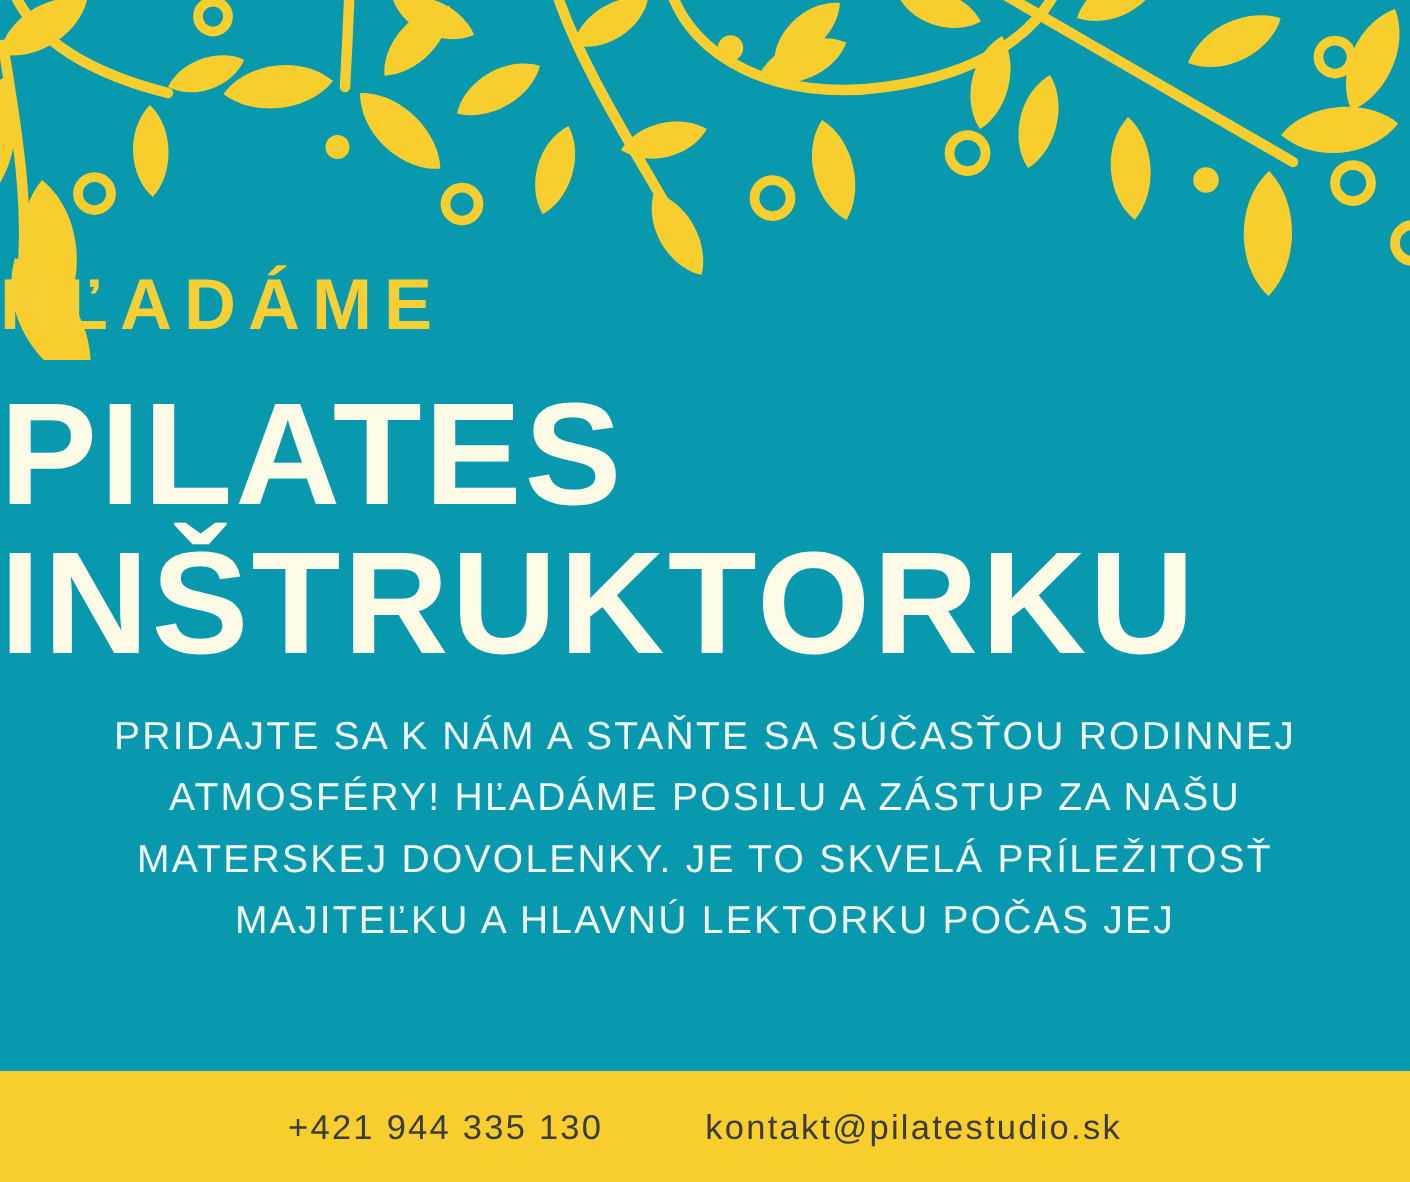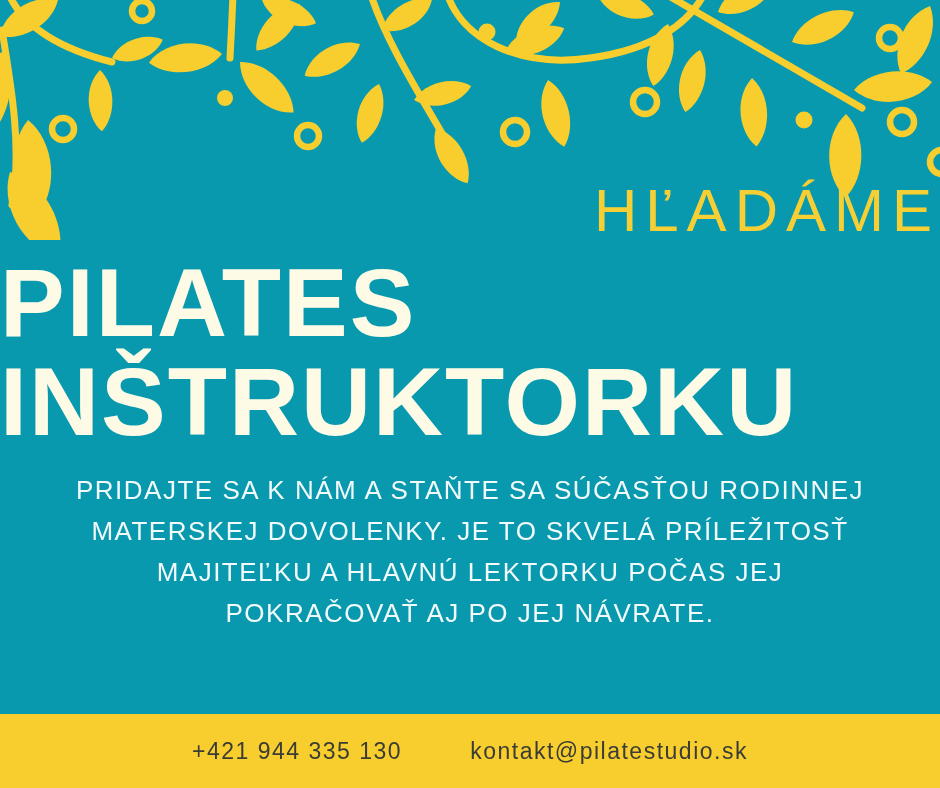"HĽADÁME" .eyebrow { font-size: 60px -> 48px; font-weight: 400 -> 700; text-align: right -> left }
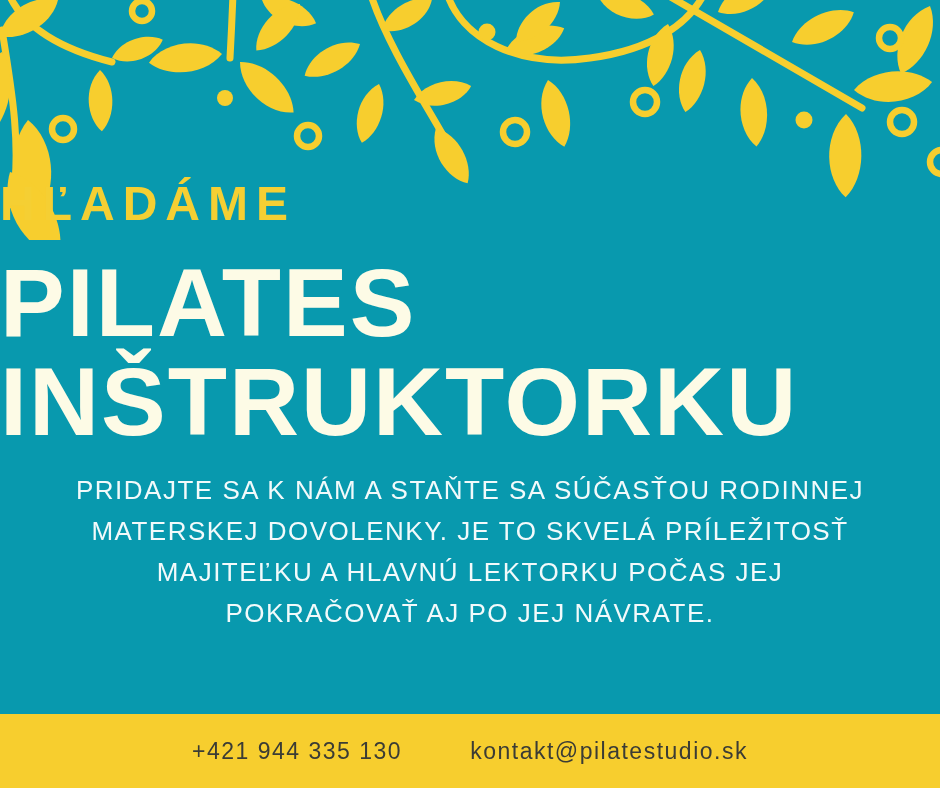"ATMOSFÉRY! HĽADÁME POSILU A ZÁSTUP" div { html: none -> <div>ATMOSFÉRY! HĽADÁME POSILU A ZÁSTUP ZA NAŠU</div> }
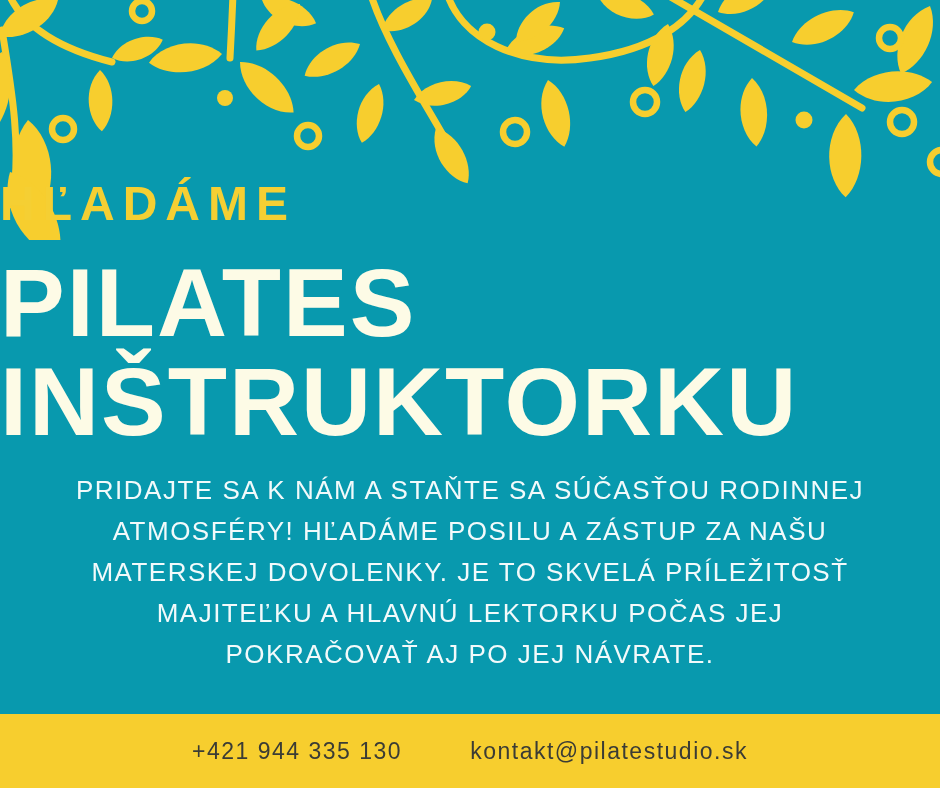"POKRAČOVAŤ AJ PO JEJ NÁVRATE." div { html: <div>POKRAČOVAŤ AJ PO JEJ NÁVRATE.</div> -> none }
